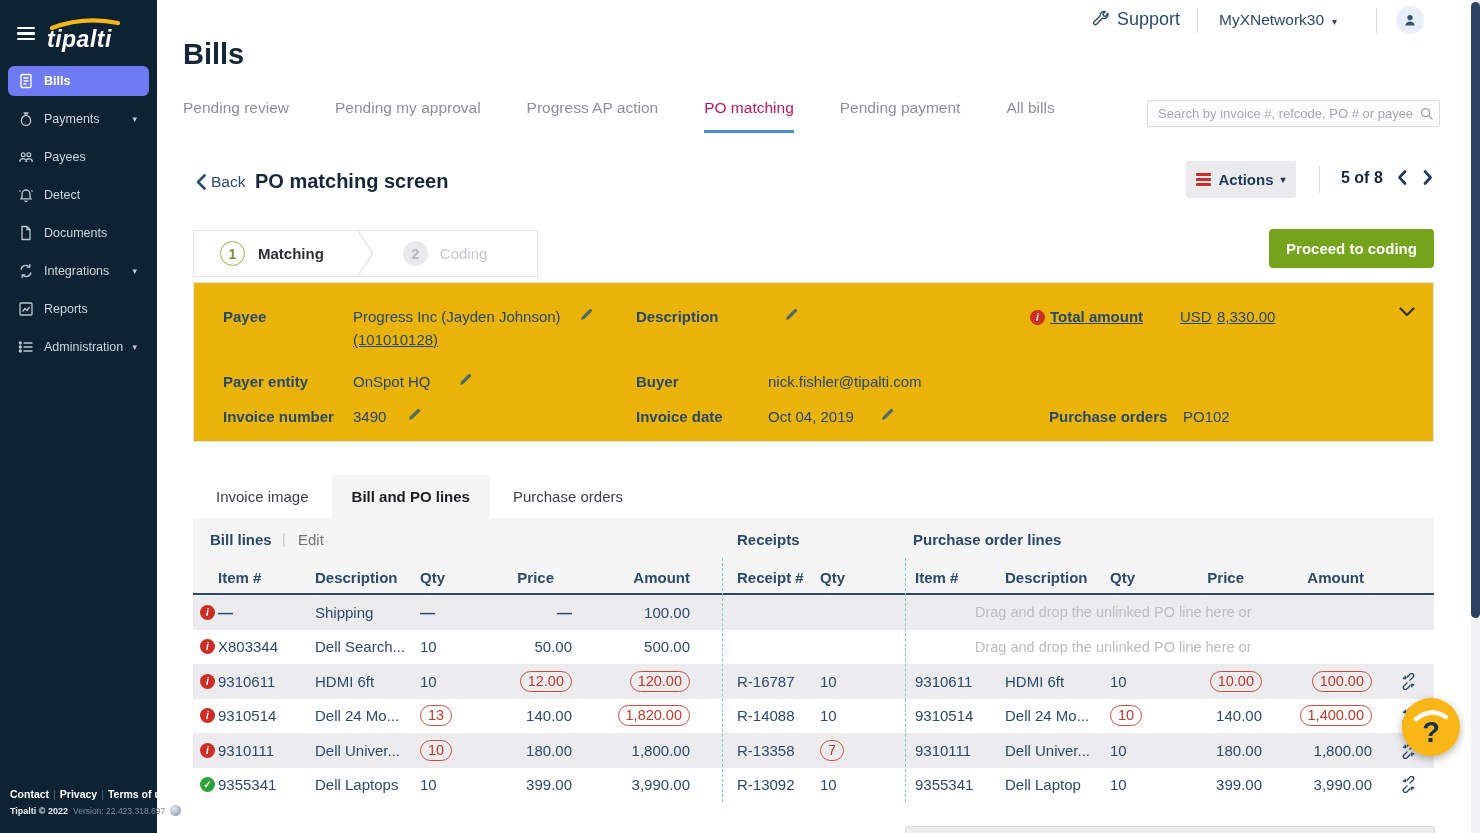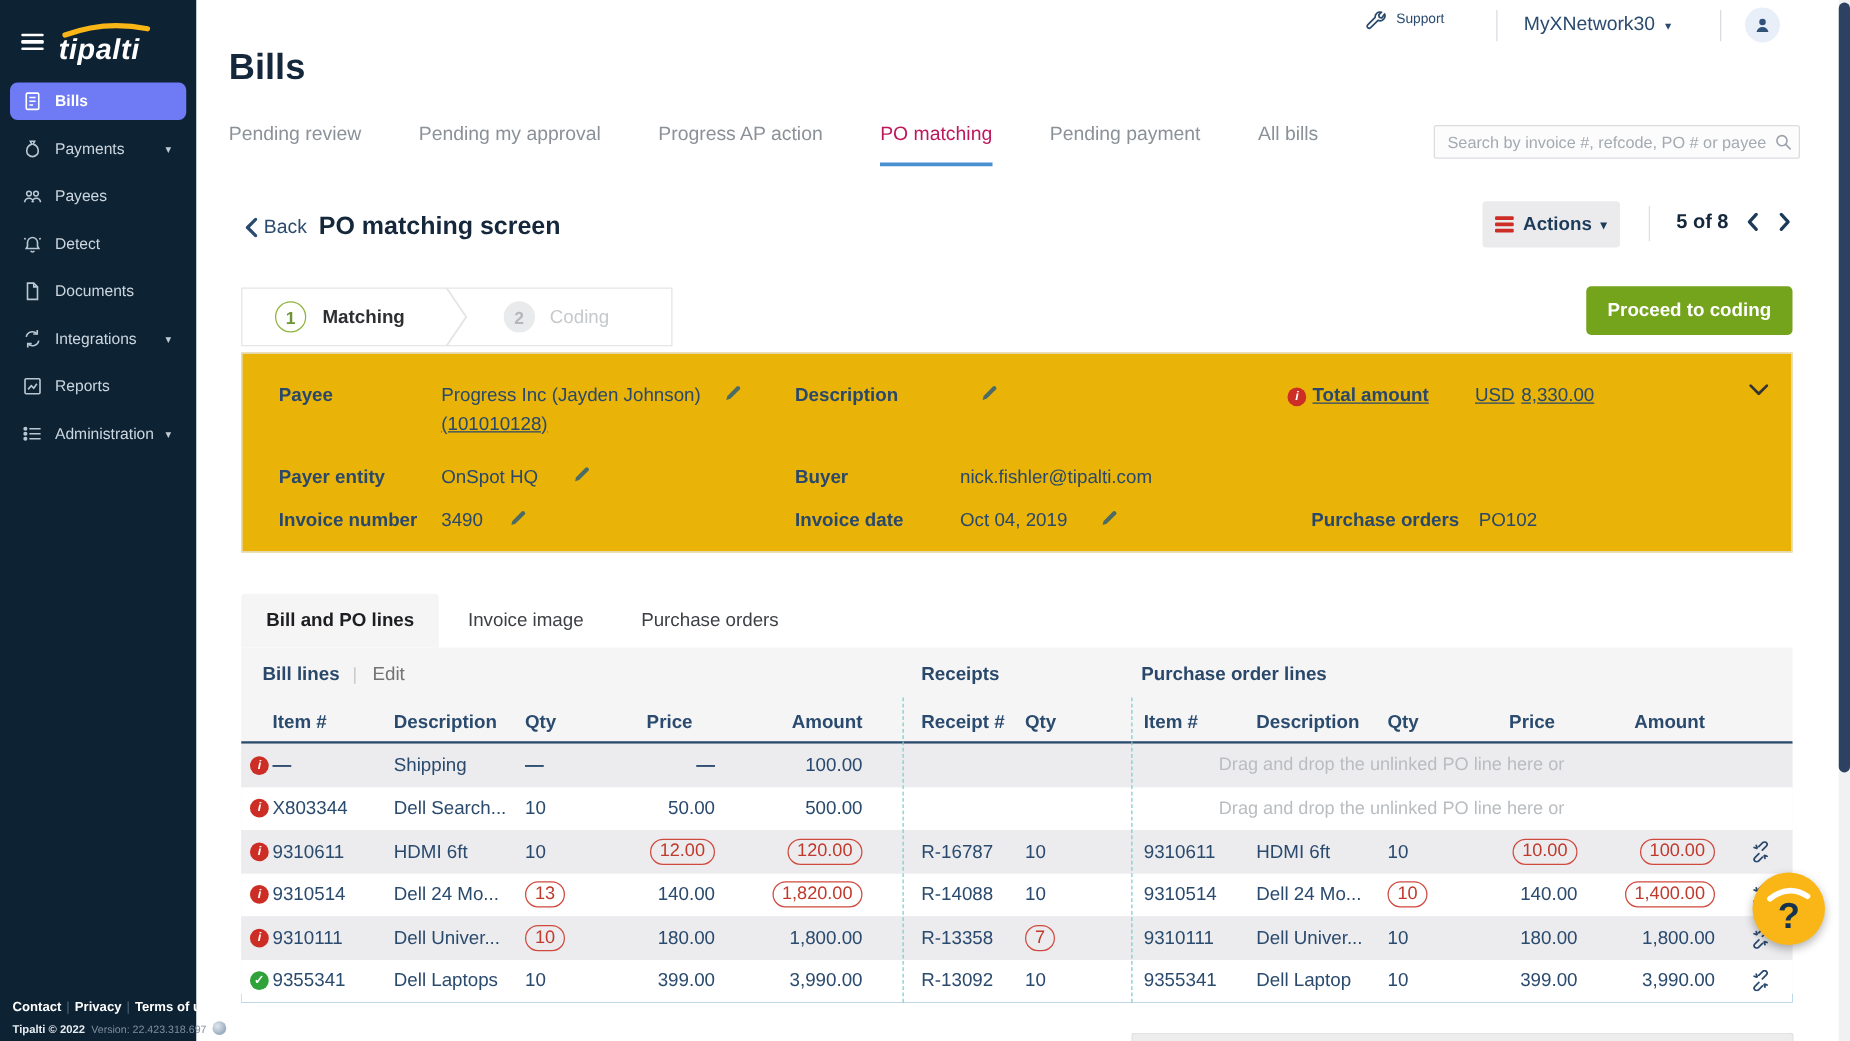"Support" .tb-support { align-items: none -> center; font-size: 11px -> 18px }
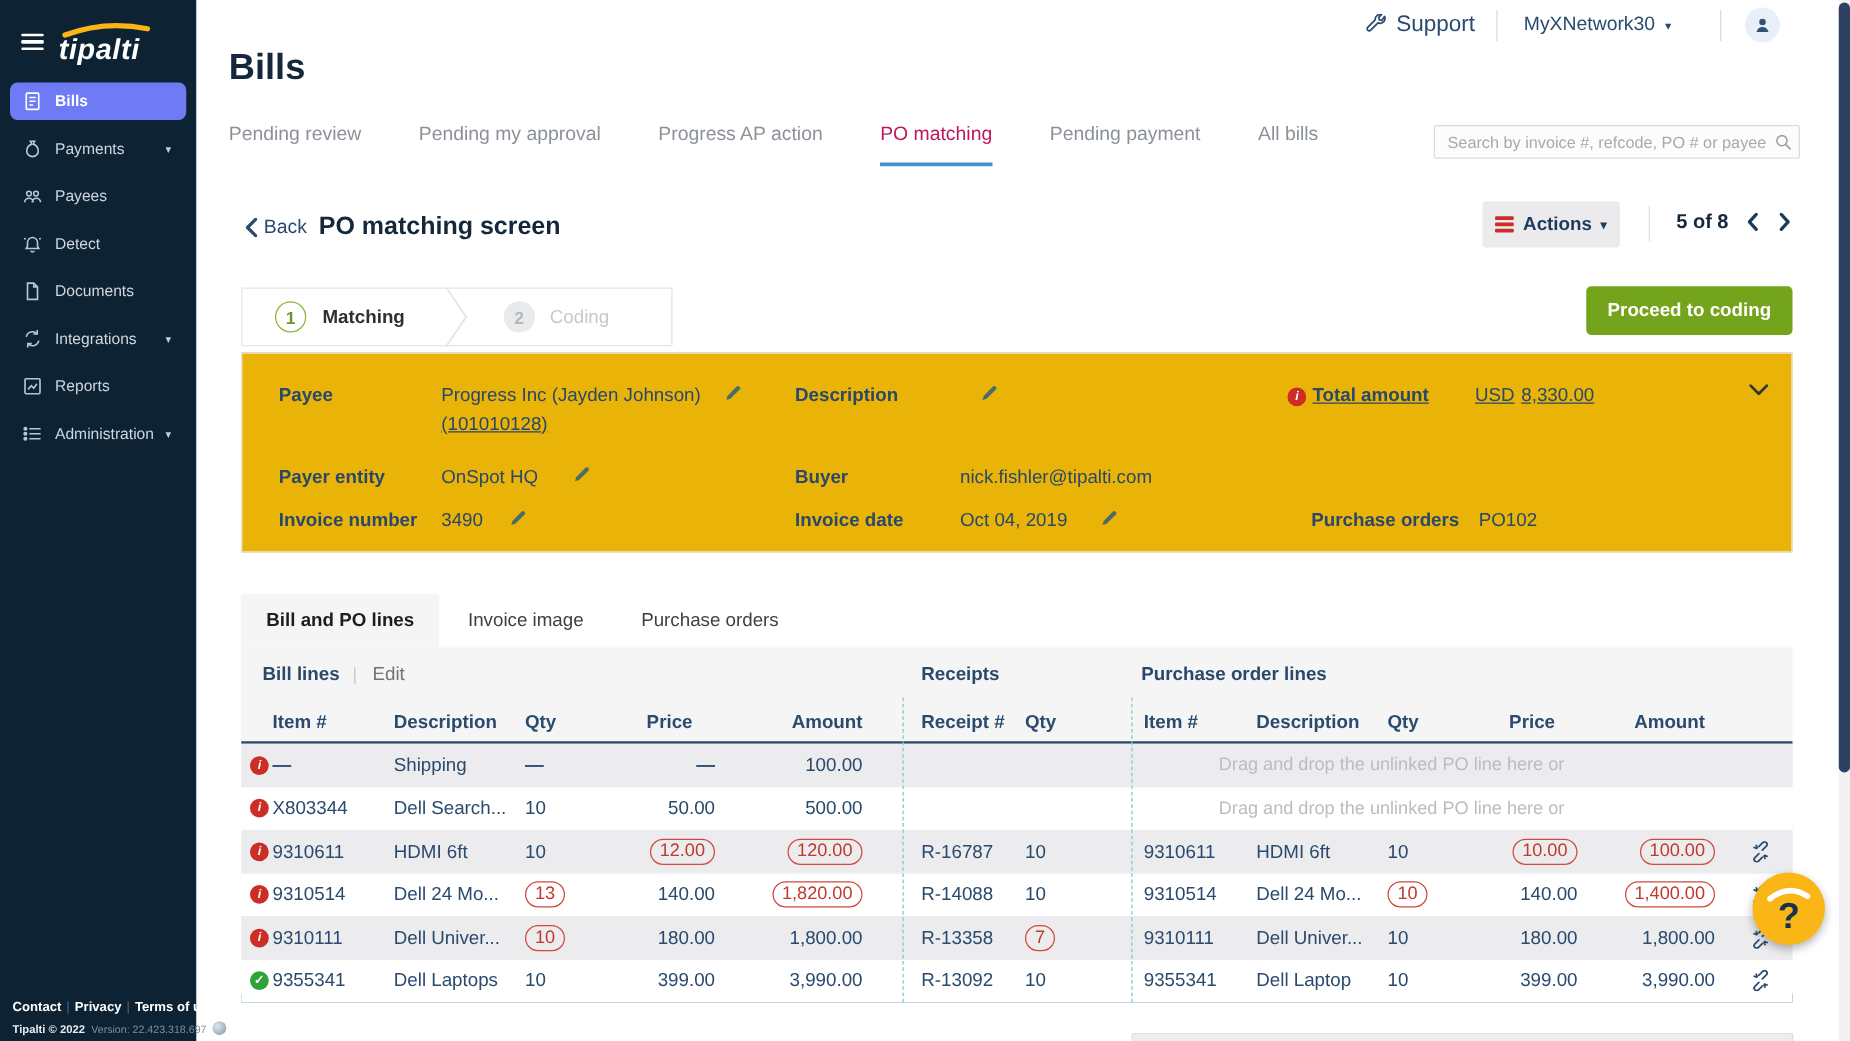"Bill and PO lines" div.m-tab { order: before "Invoice image" -> after "Invoice image" }
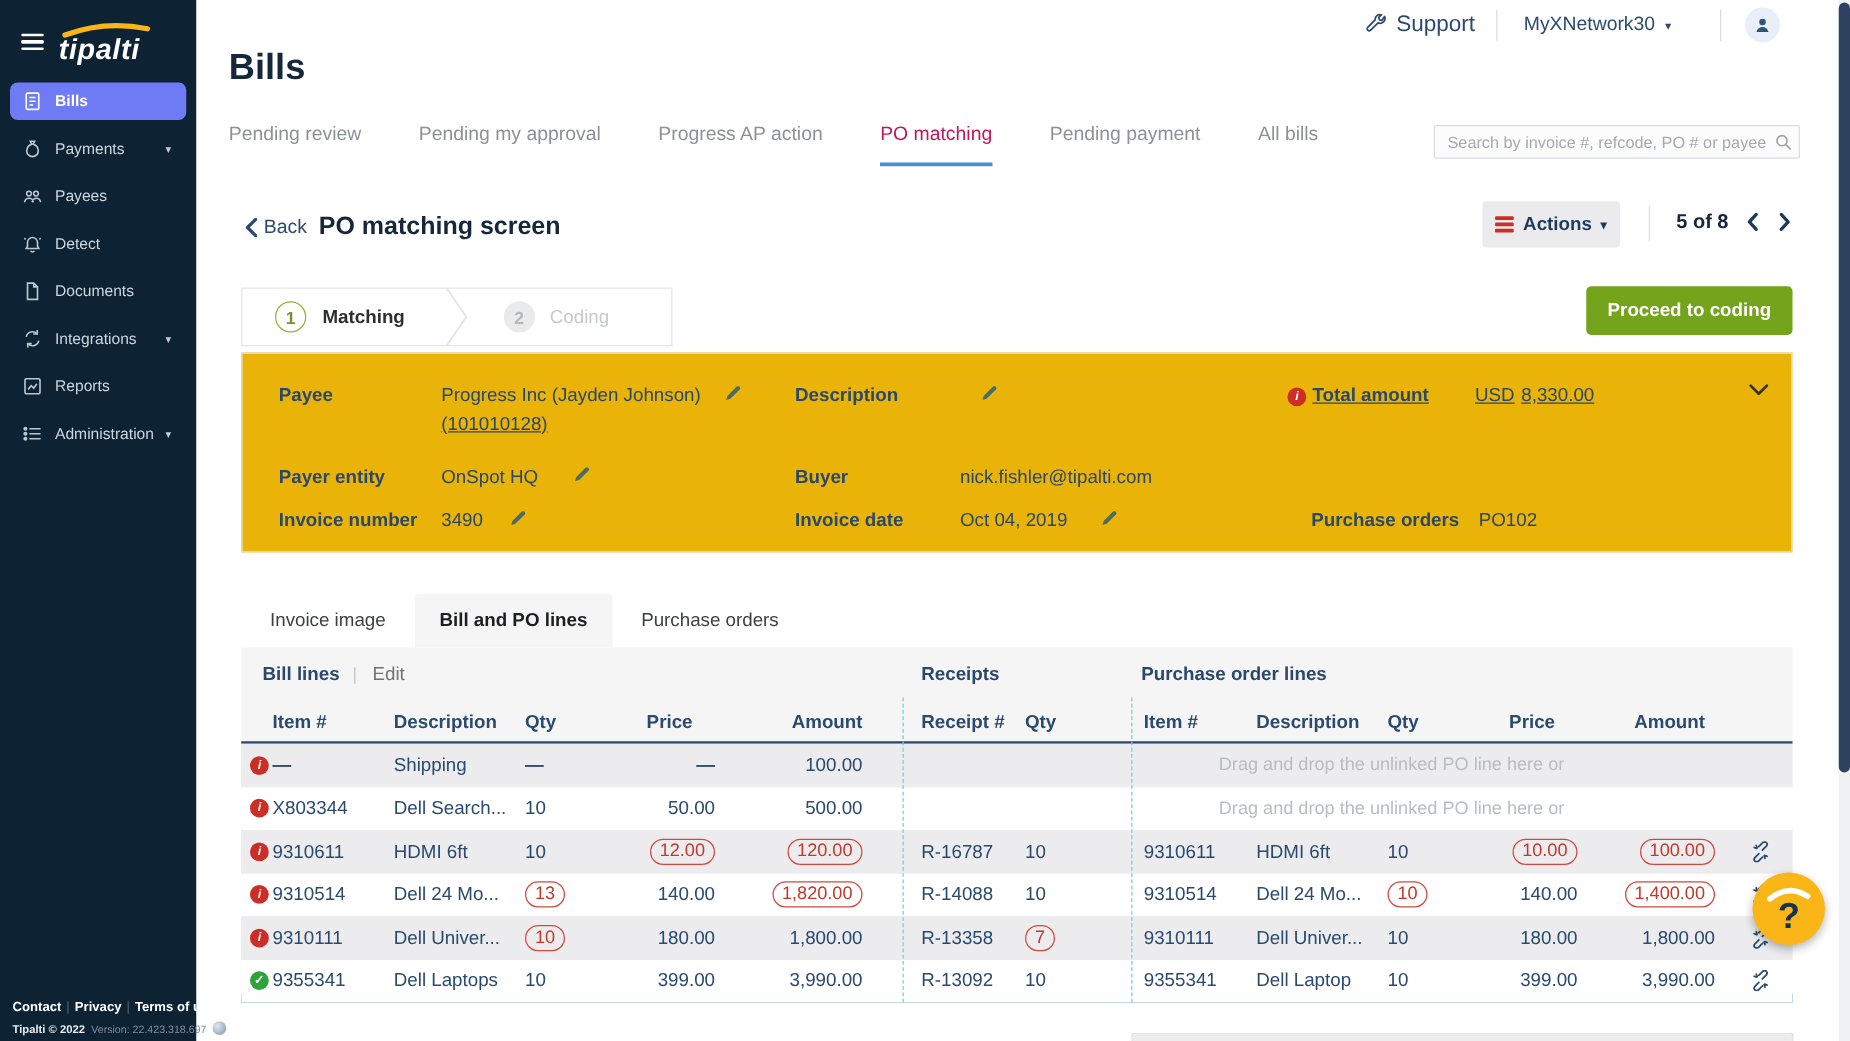"Contact | Privacy | Terms" .sb-footer { padding: 6px 10px 5px -> 6px 10px 17px }
